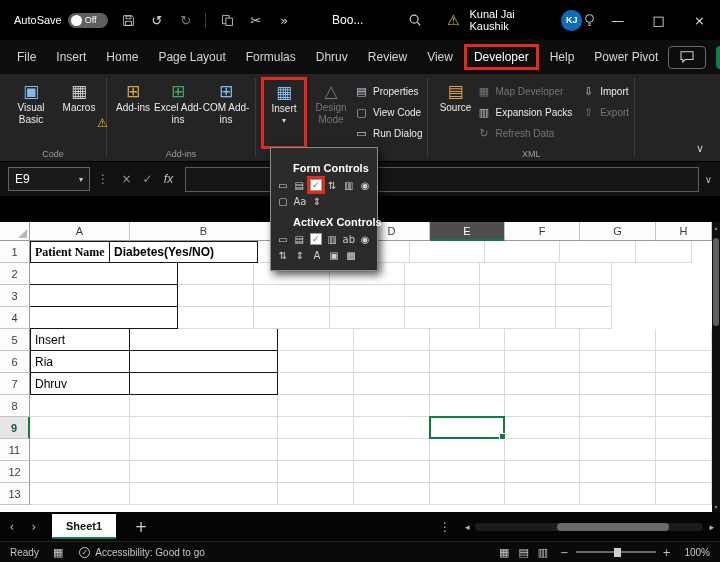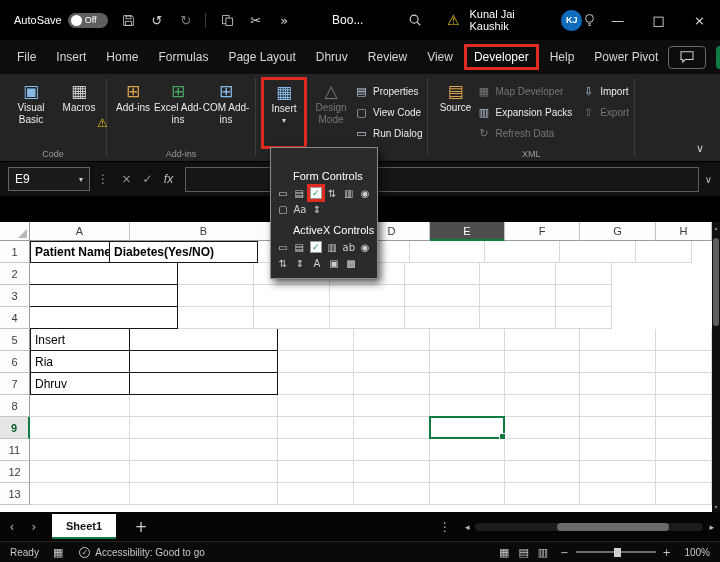"Formulas" div.tab { order: before "Page Layout" -> after "Page Layout" }
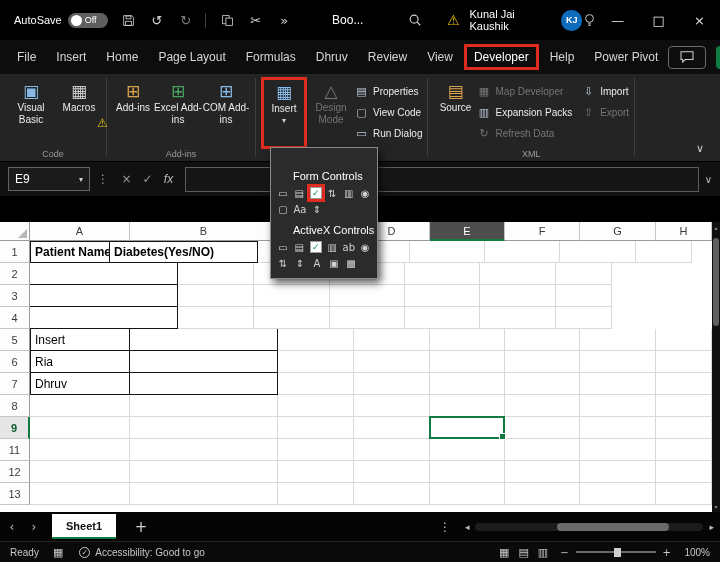"Form Controls" .popup .ph { font-weight: normal -> bold; margin: 18px 0 4px 1px -> 10px 0 4px 1px }
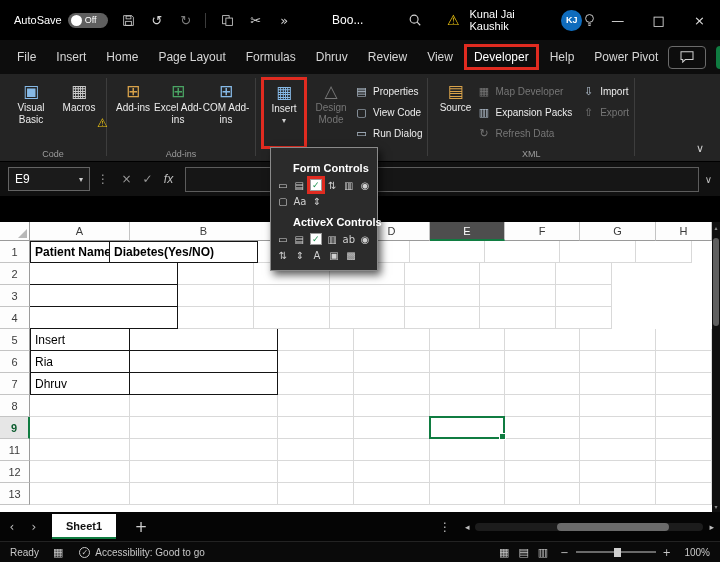"Patient Name" div.cell { font-family: none -> Liberation Serif, serif }
